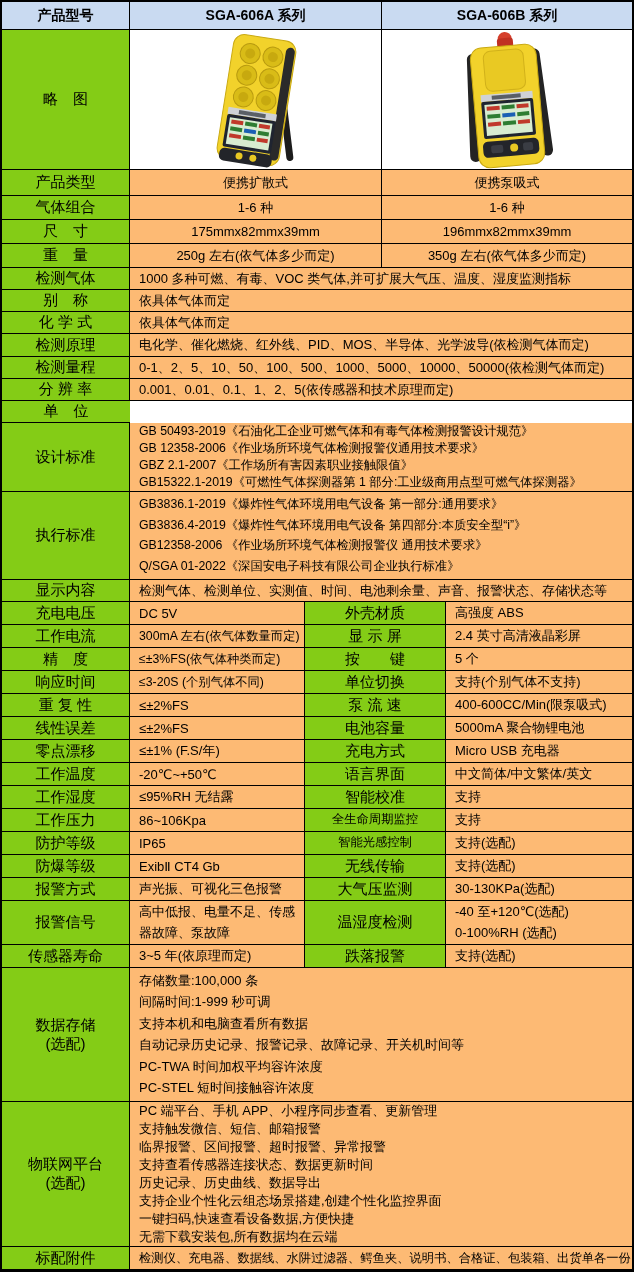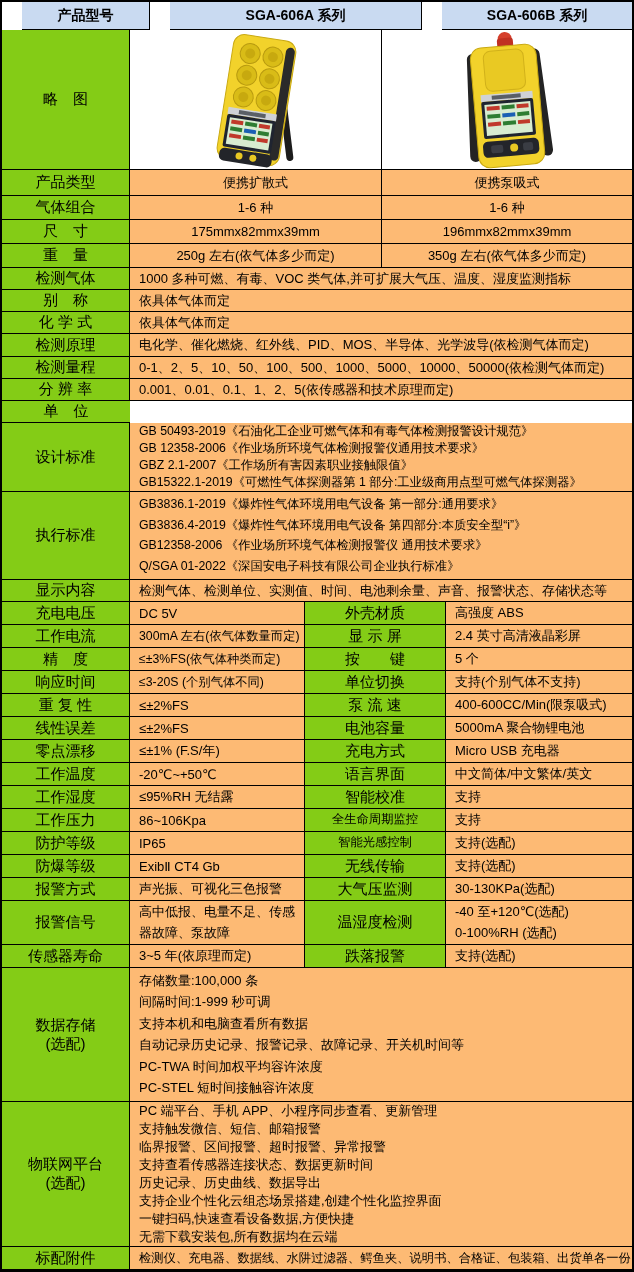"产品型号" .hdr { margin-left: 20px -> none }
